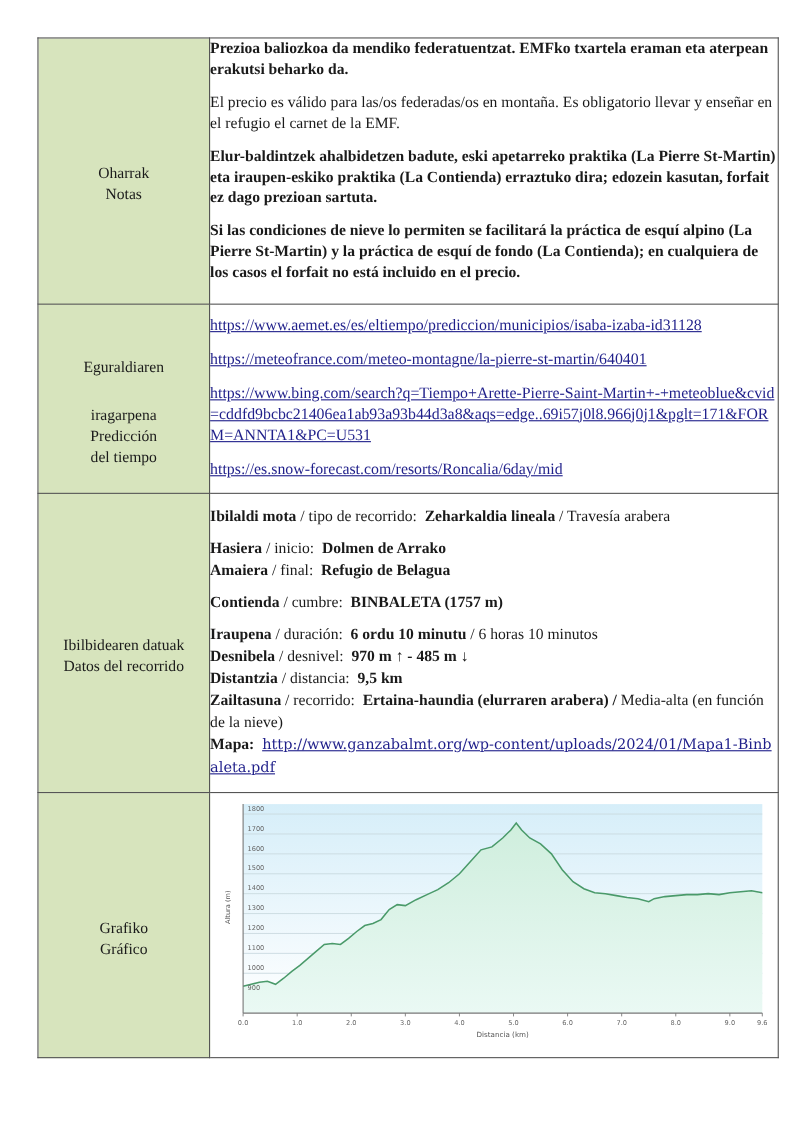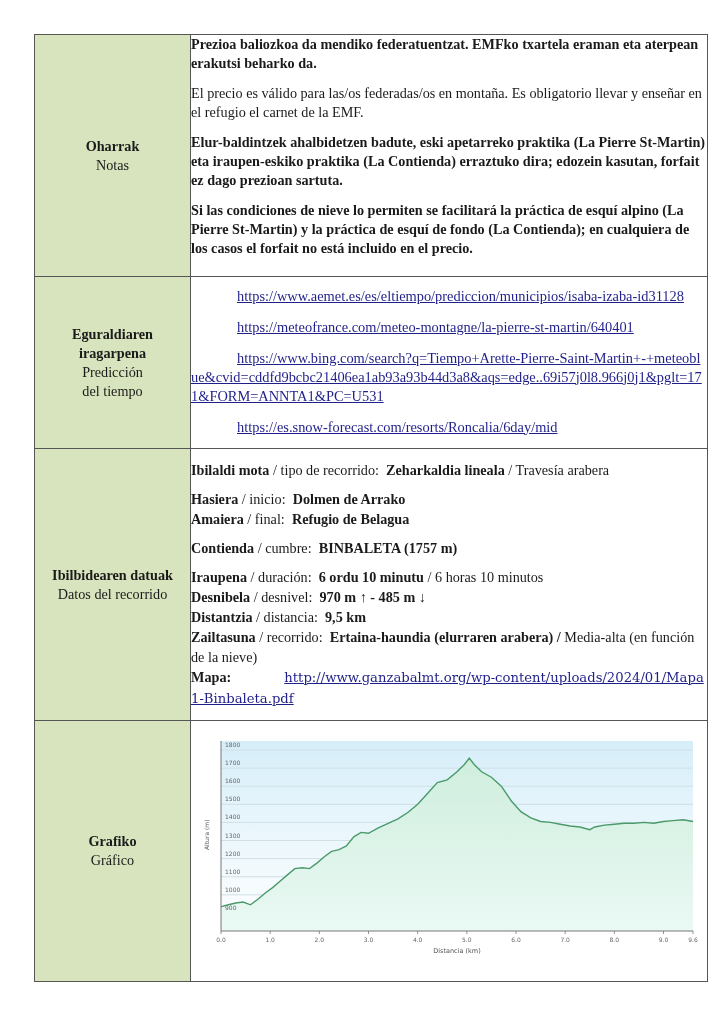"Oharrak" .label-cell .eu { font-weight: bold -> normal; margin-top: none -> 25px }
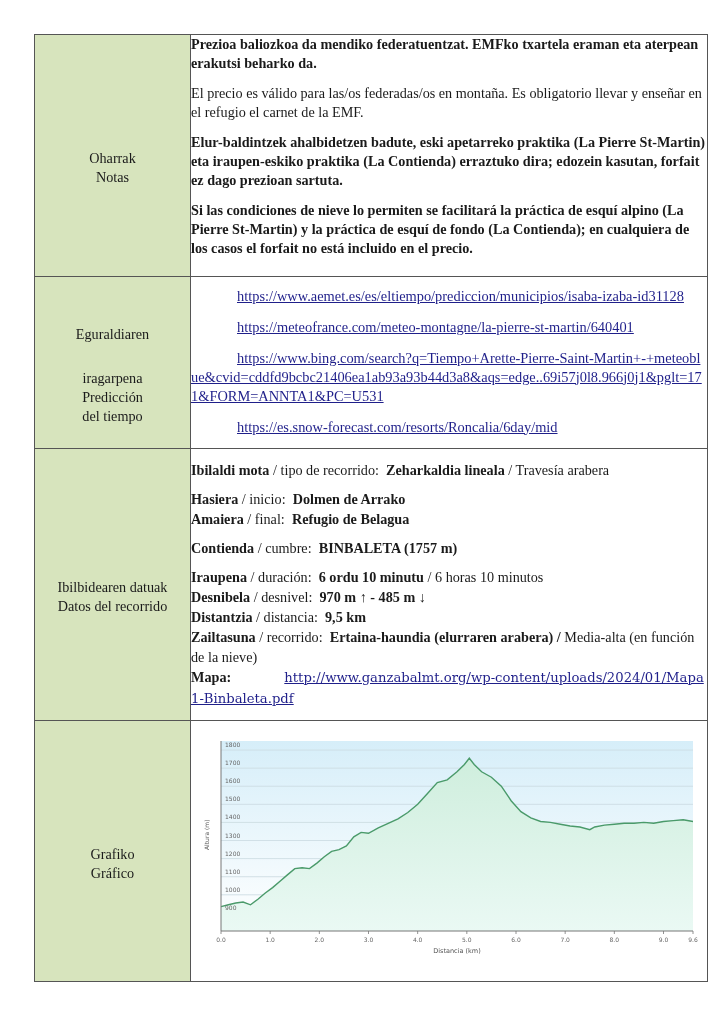"https://www.aemet.es/es/eltiempo/predicc" a.link { padding-left: 46px -> none }
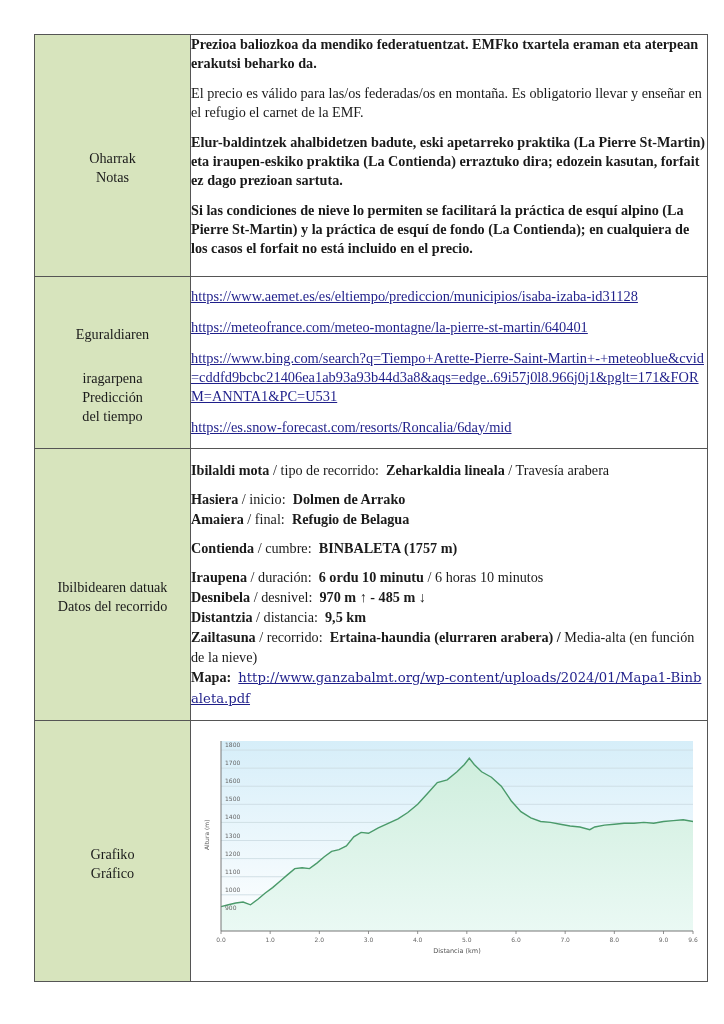"Distancia (km)" td.content-cell { padding: 12px 4px -> 2px 4px }
